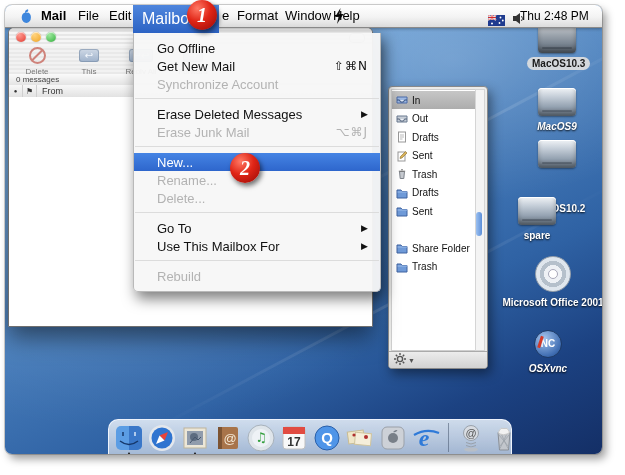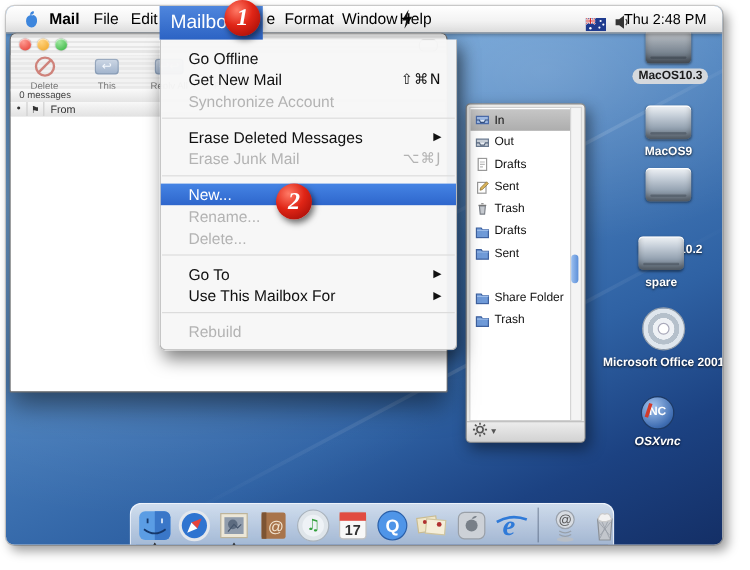"MacOS9" div.dicon { font-style: none -> italic }
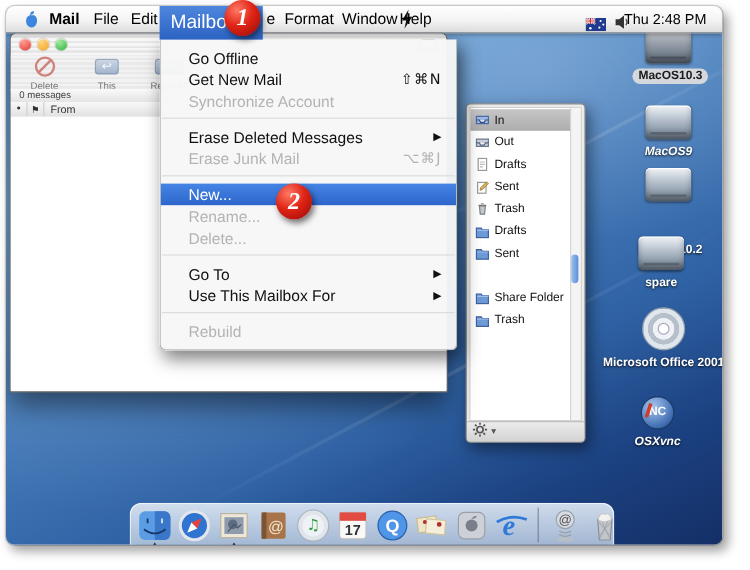"spare" div.dicon { left: 516px -> 502px }
